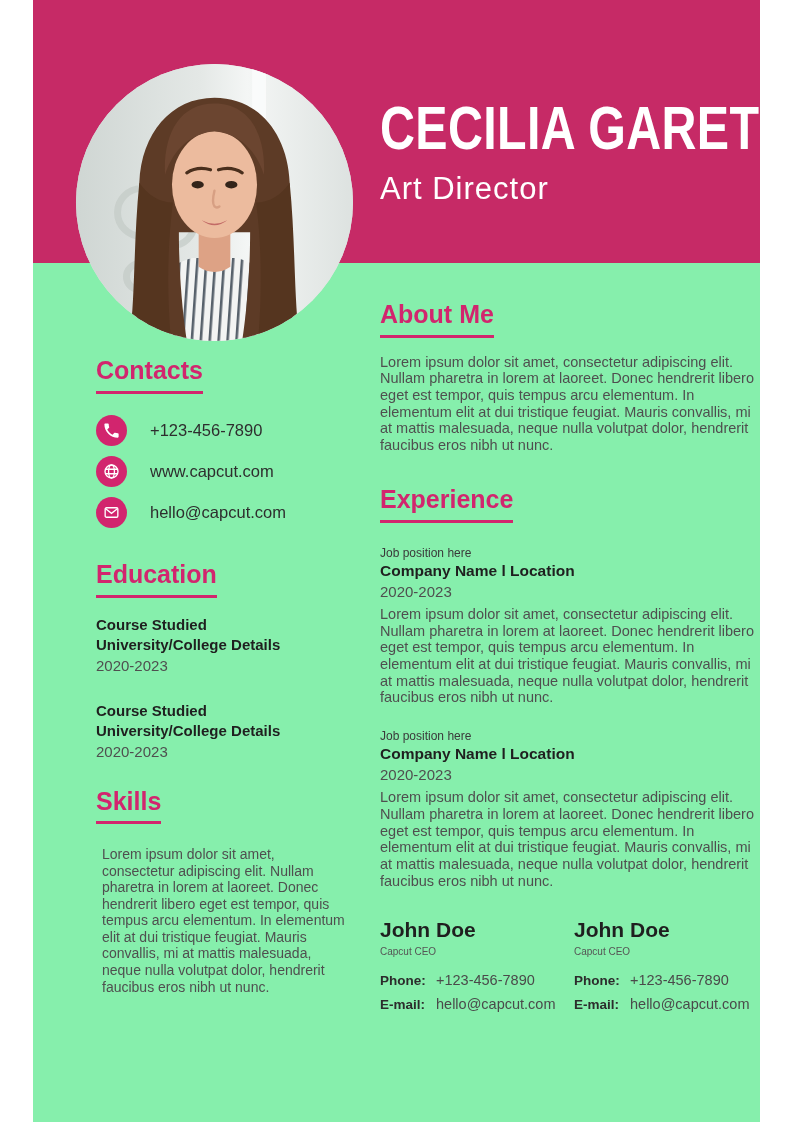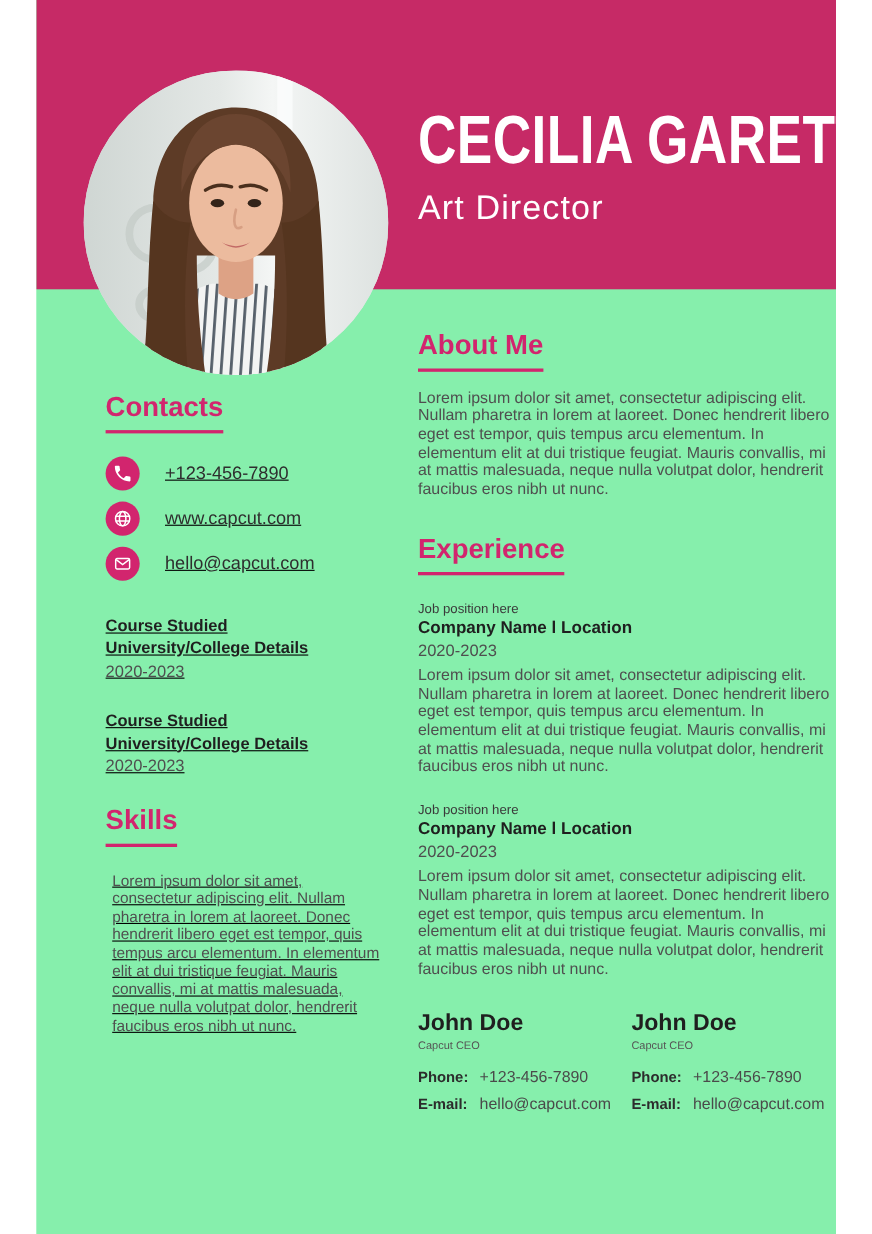"Contacts" .left-col { text-decoration: underline -> none }
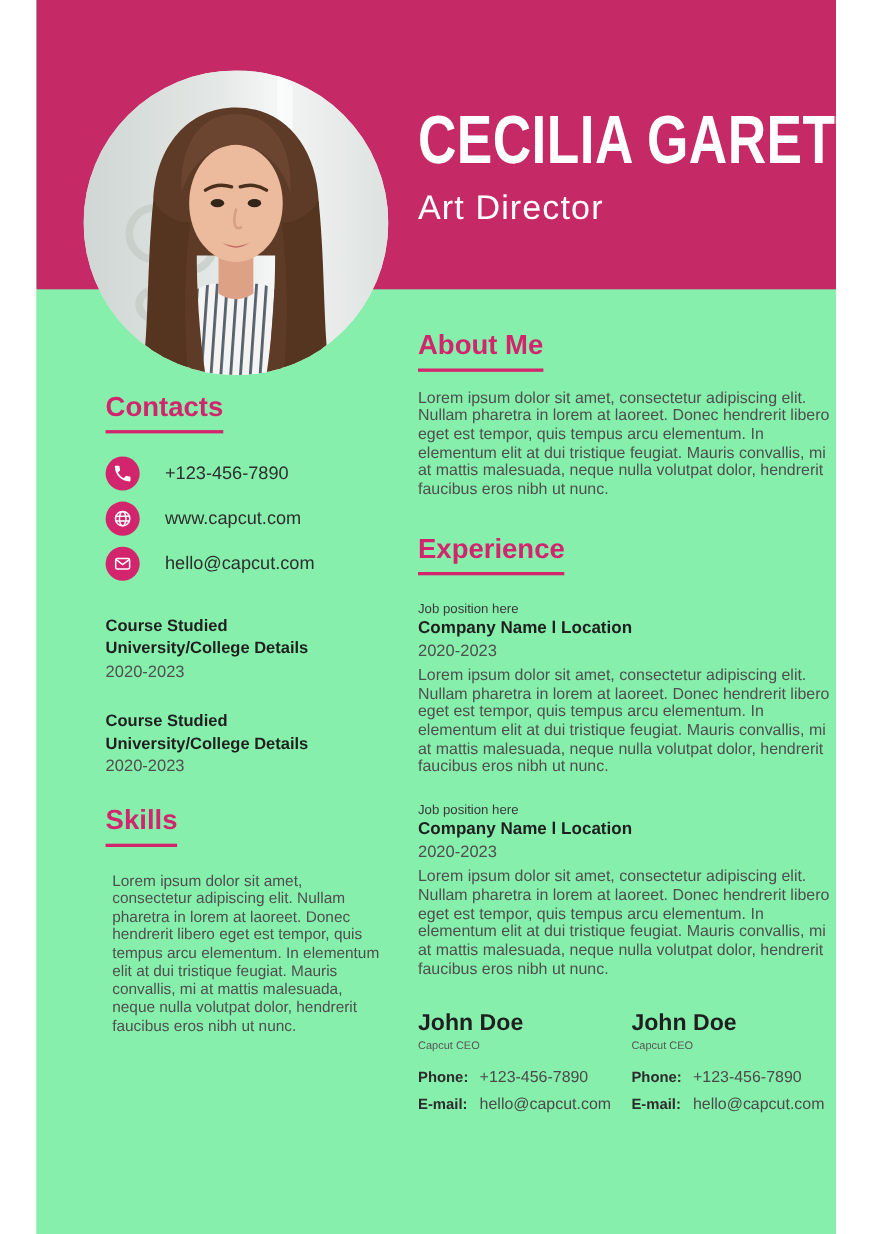"Education" h2.section { html: none -> <h2>Education</h2> }
